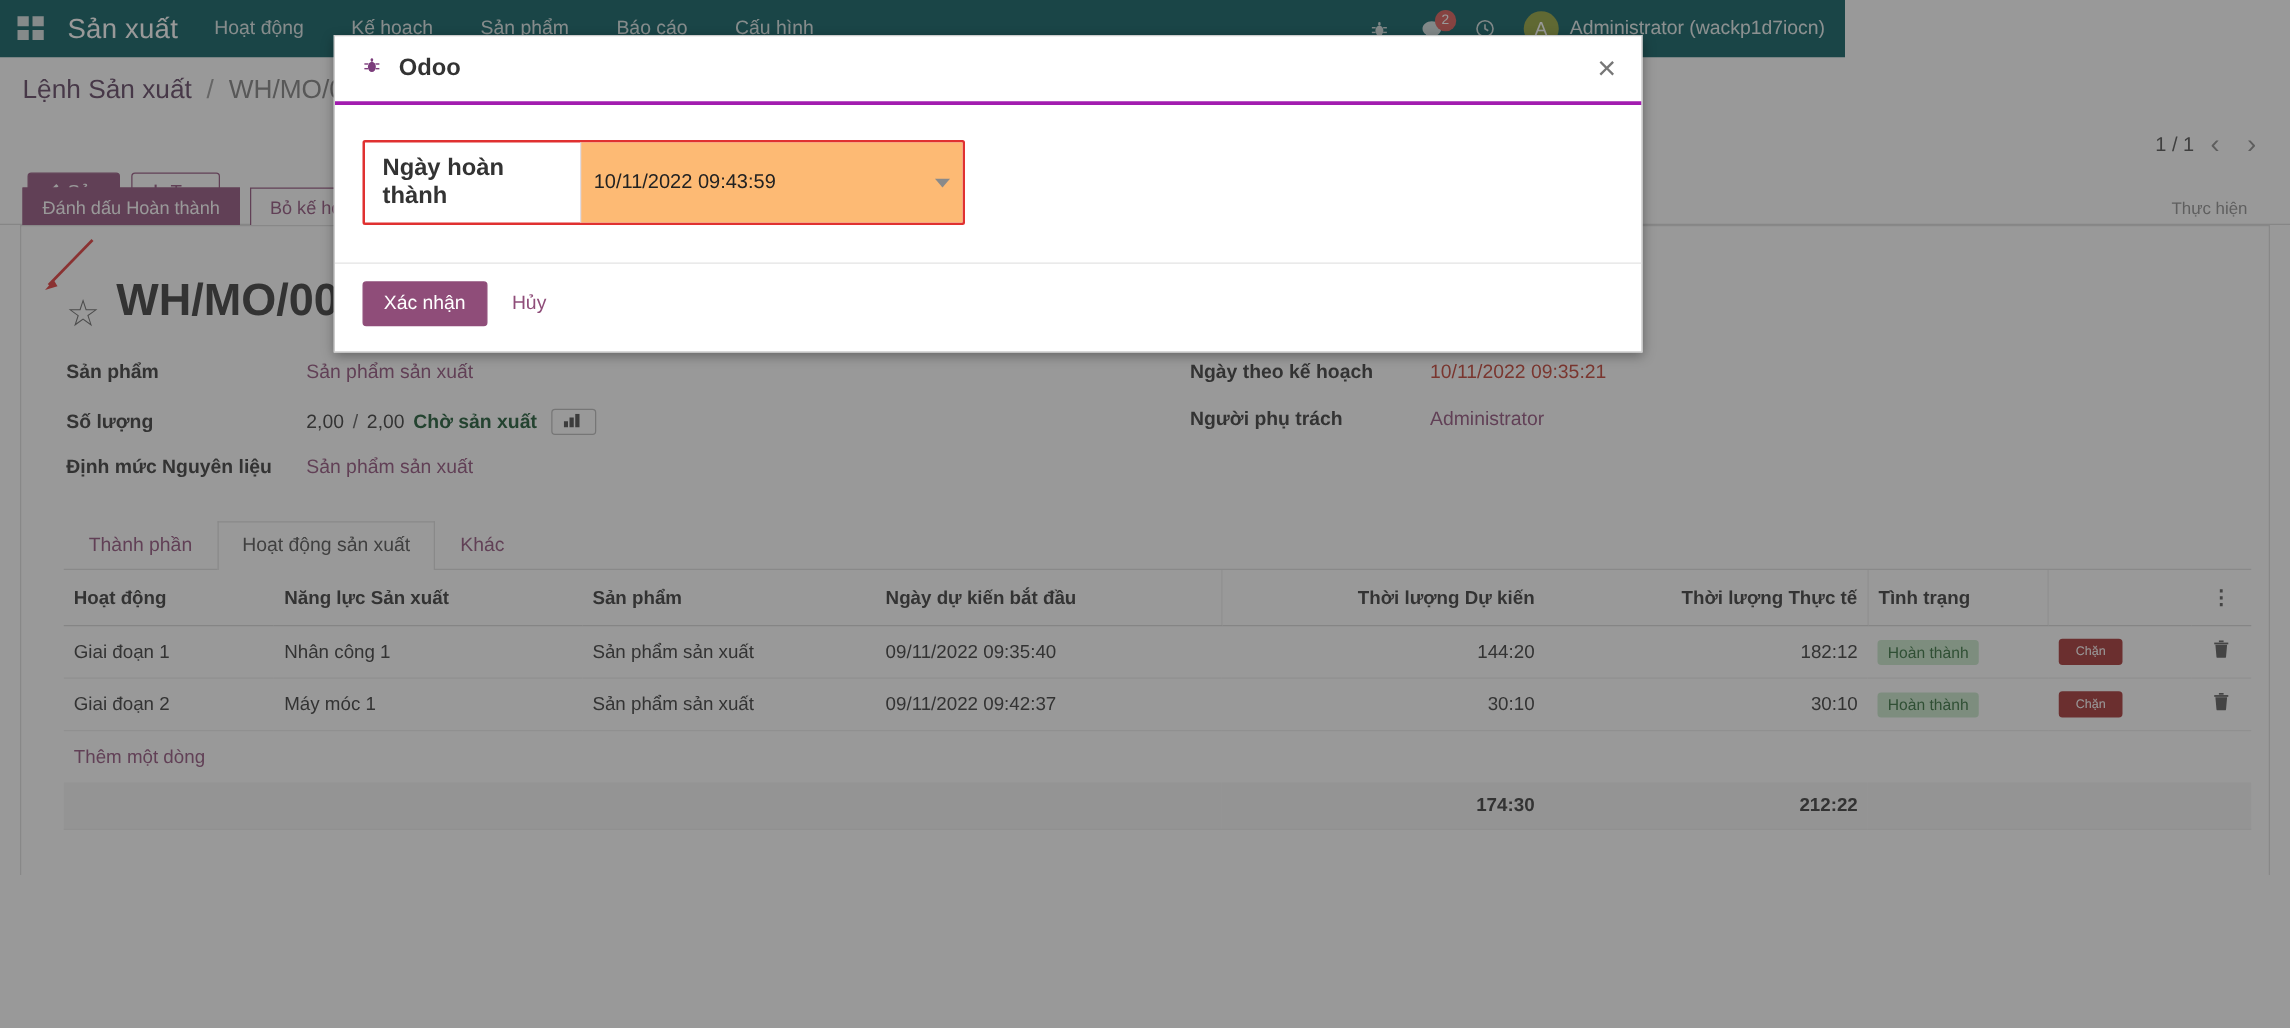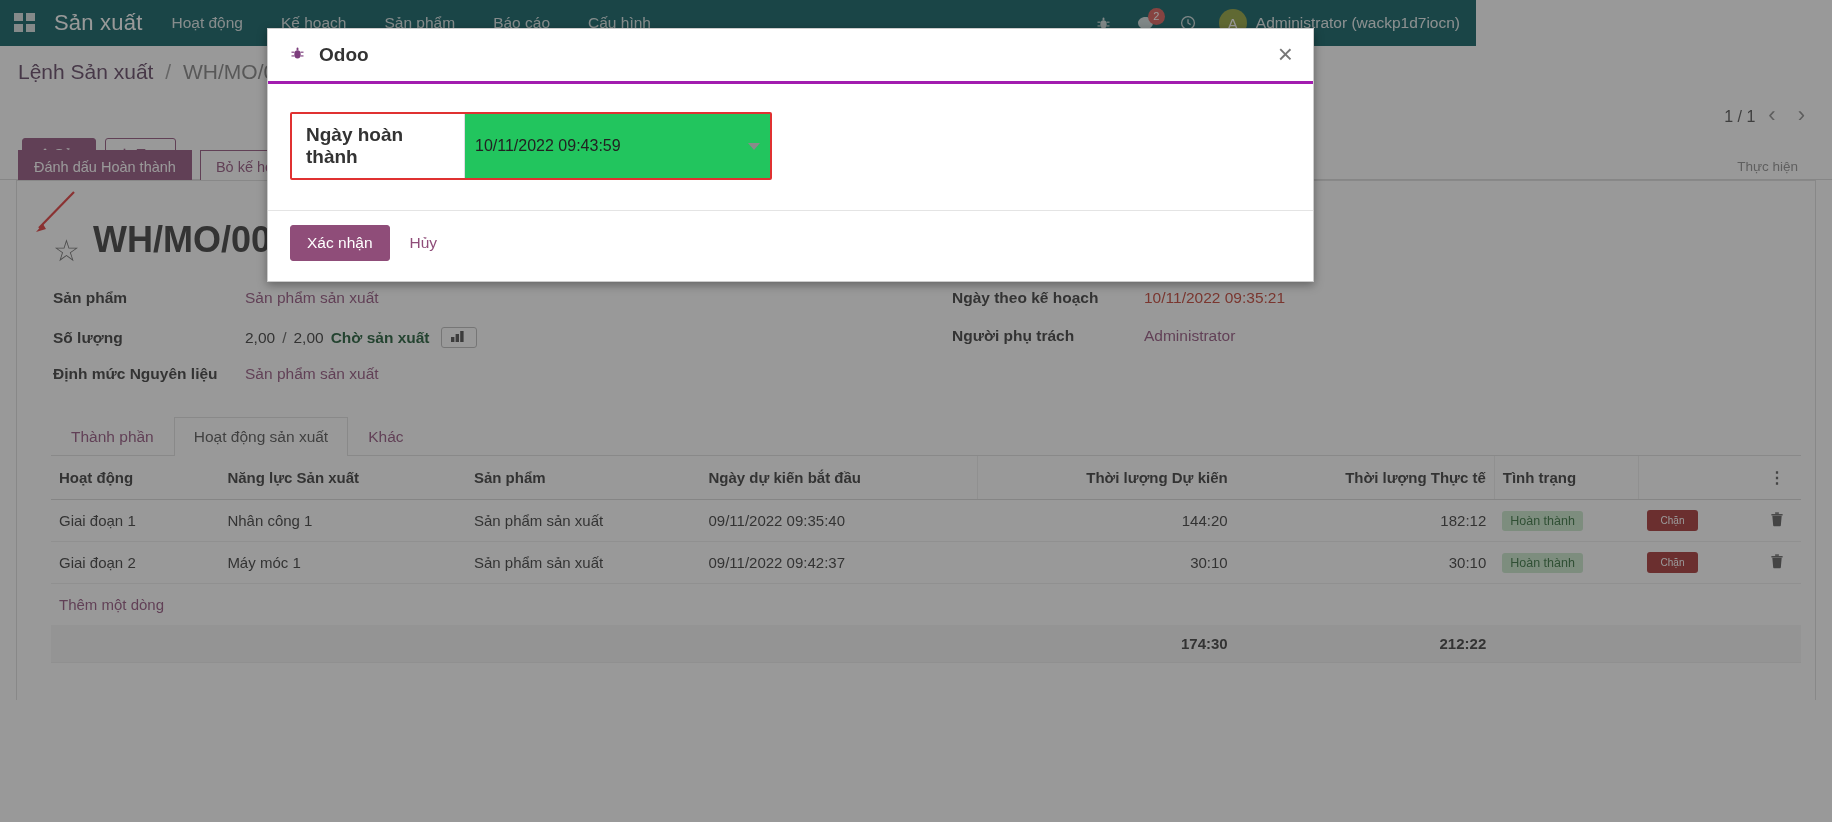"10/11/2022 09:43:59" .mf-field { background: #22c55e -> #fdba74 }
